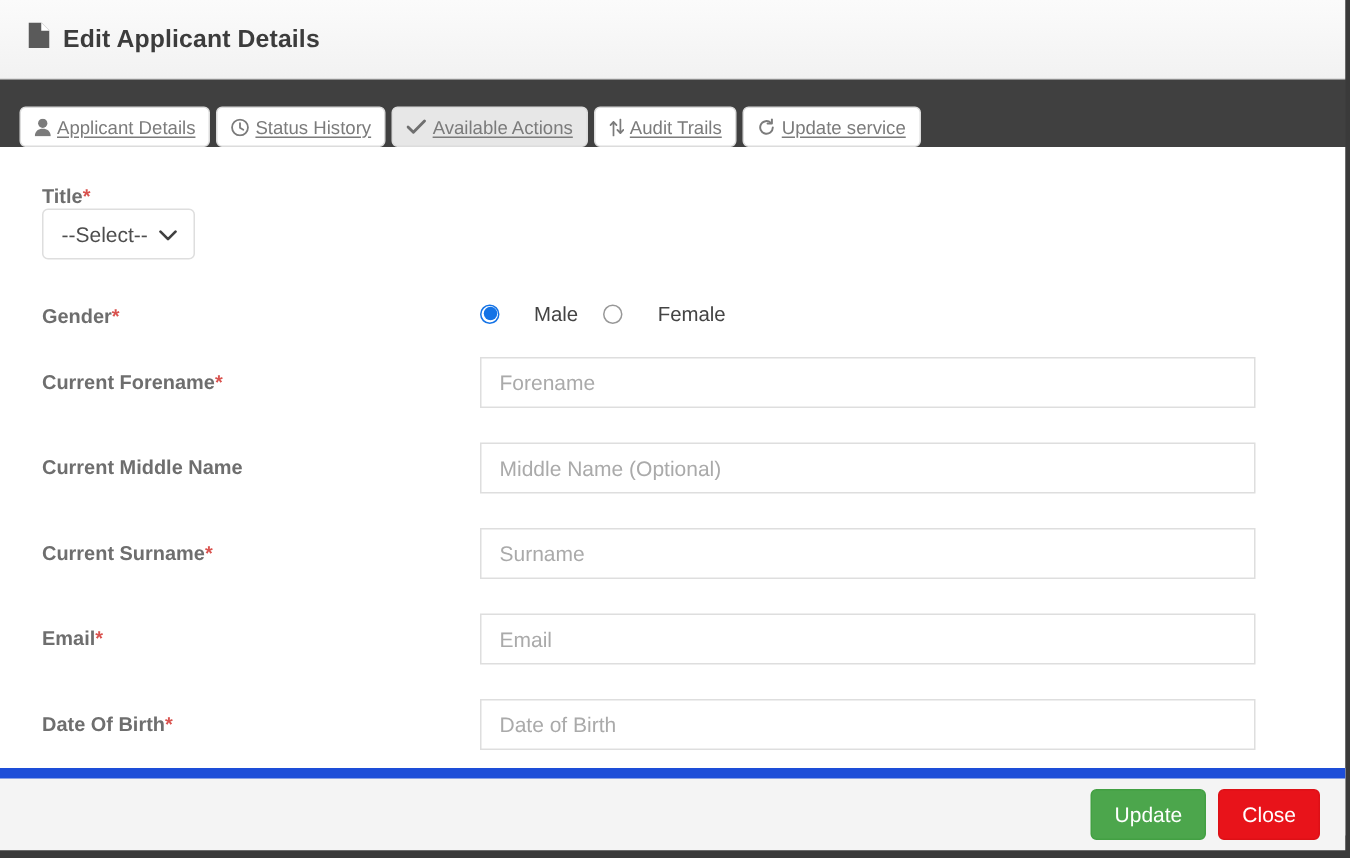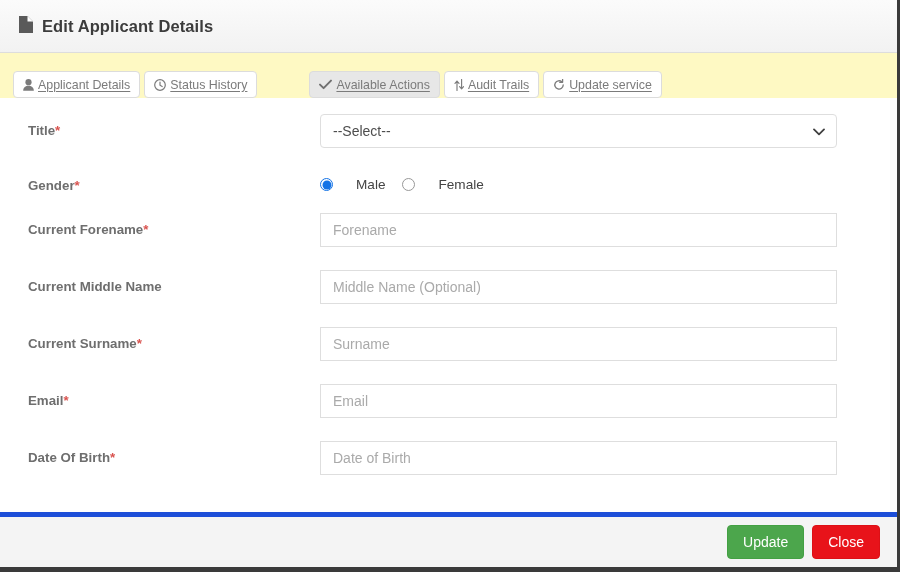"Edit Applicant Details" .modal { background: #fef9c3 -> #404040 }
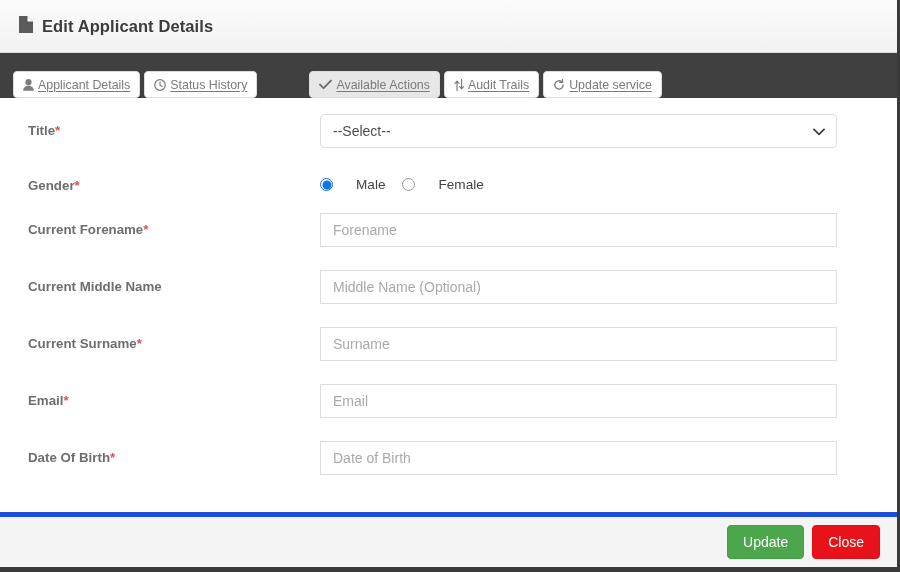"Available Actions" .tab.active { margin-left: 48px -> none }
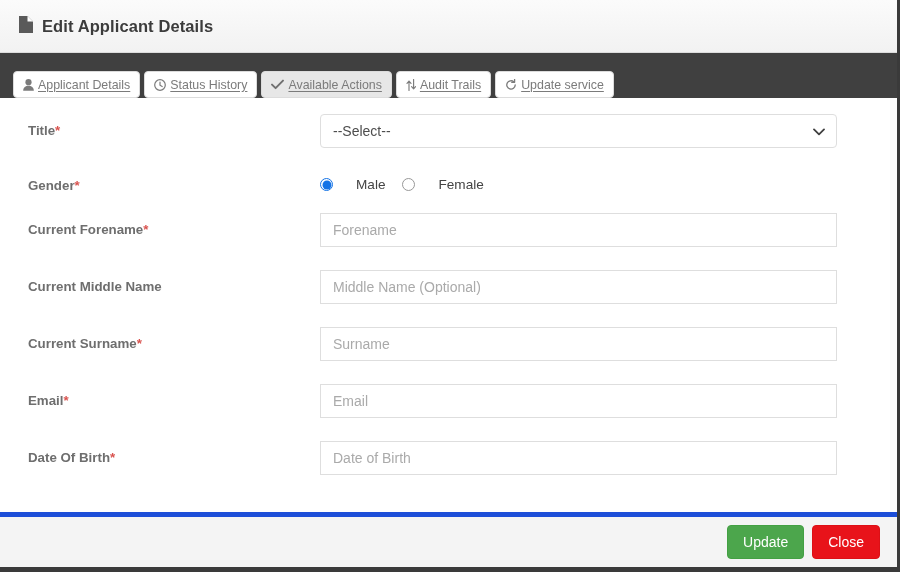"Title*" .form-row.title-row { flex-direction: none -> column }
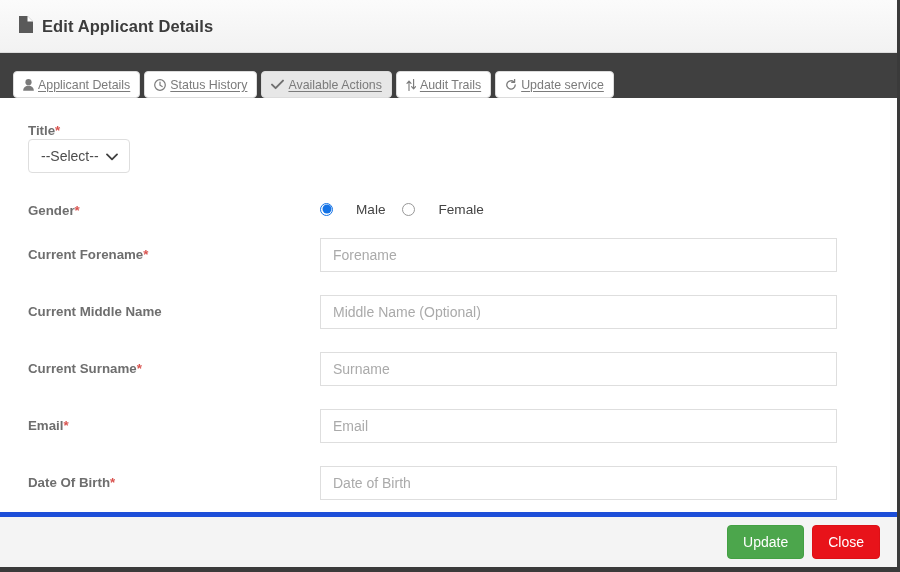"Update" .modal-footer { border-top: 5px solid #1d4ed8 -> 7px solid #1d4ed8 }
